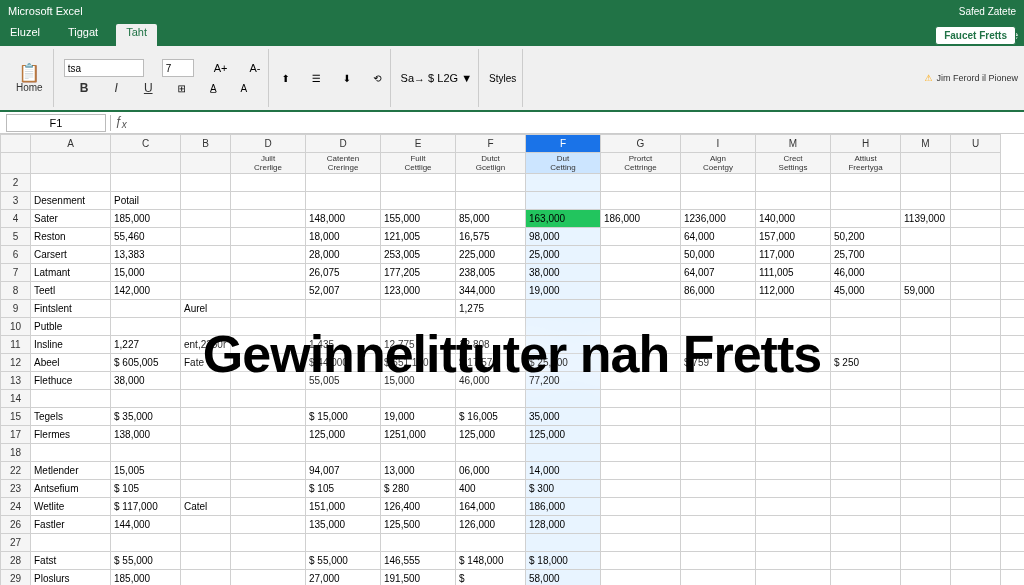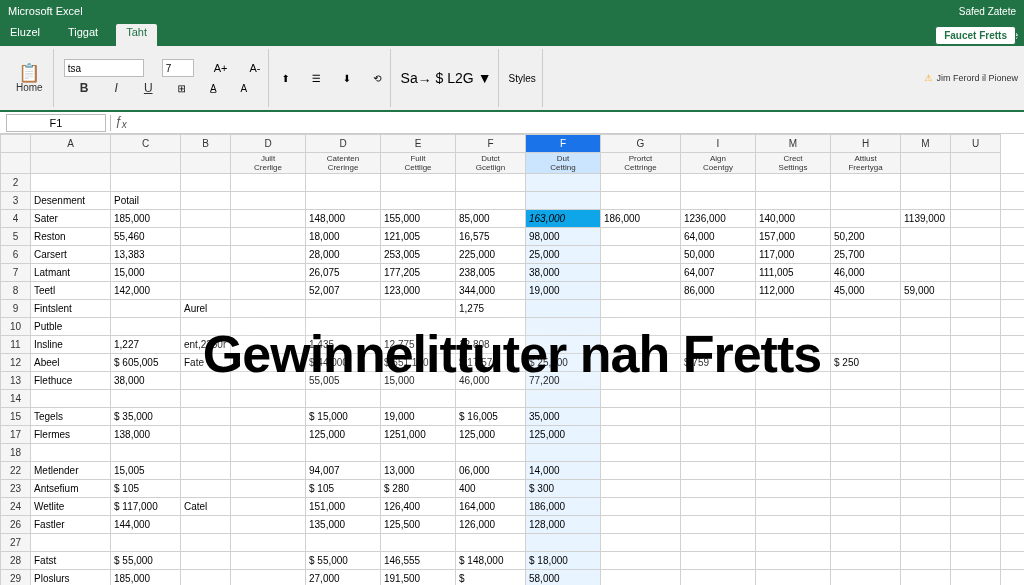"Sa→ $ L2G ▼" span { font-size: 14px -> 11px }
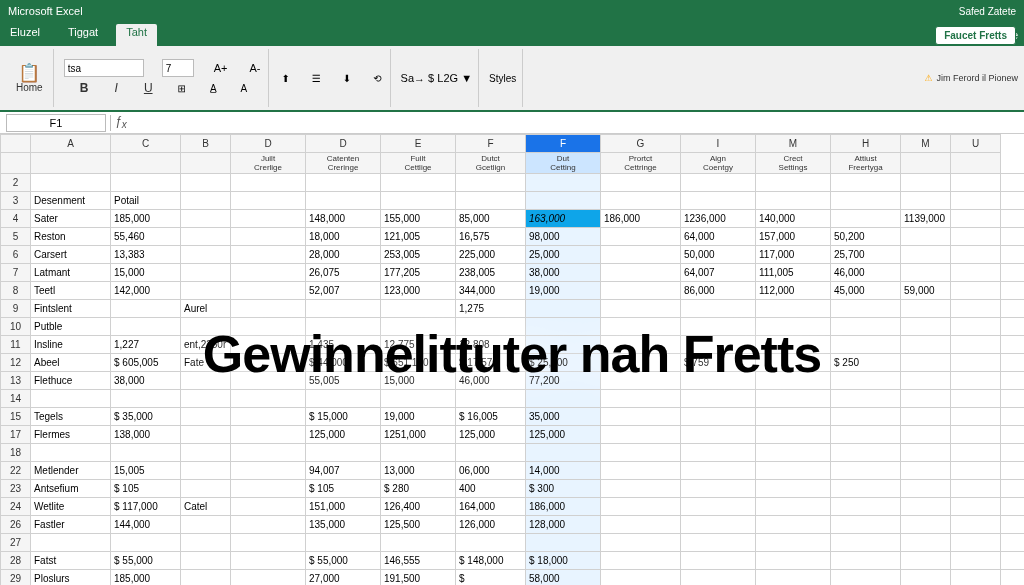"163,000" td { background-color: #0ea5e9 -> #22c55e; font-style: italic -> none }
